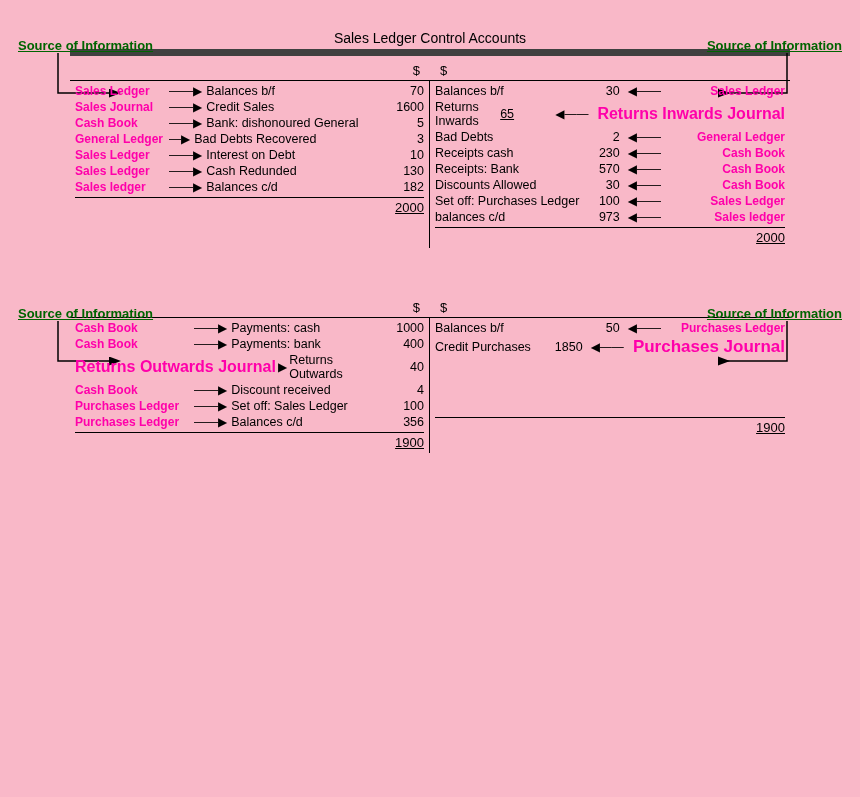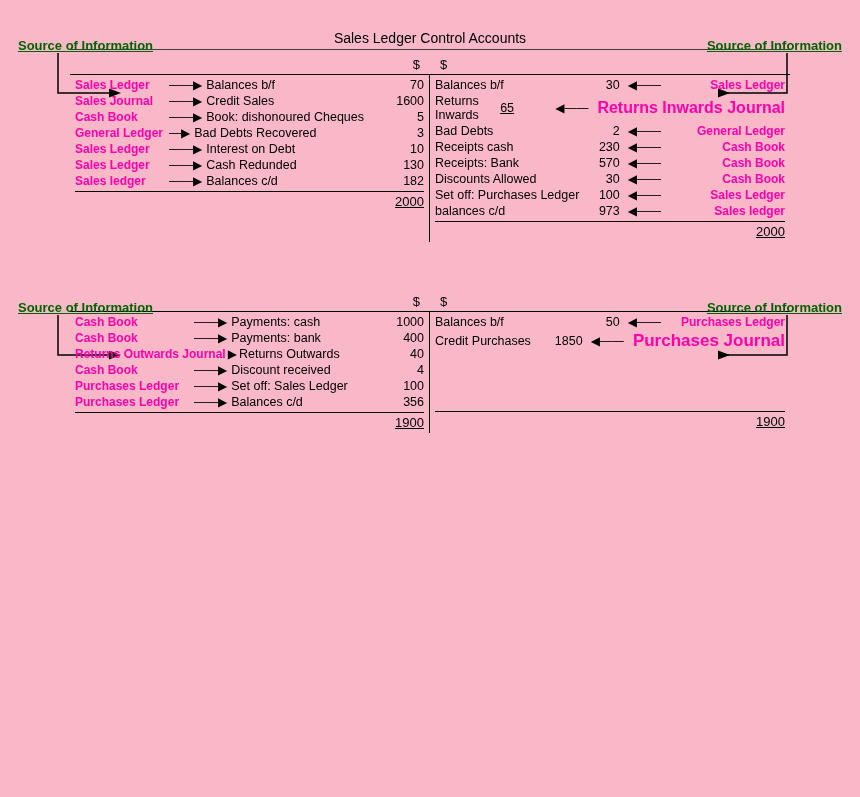"Sales Ledger Control Accounts" .t-account-title { border-bottom: 1px solid #404040 -> 7px solid #404040 }
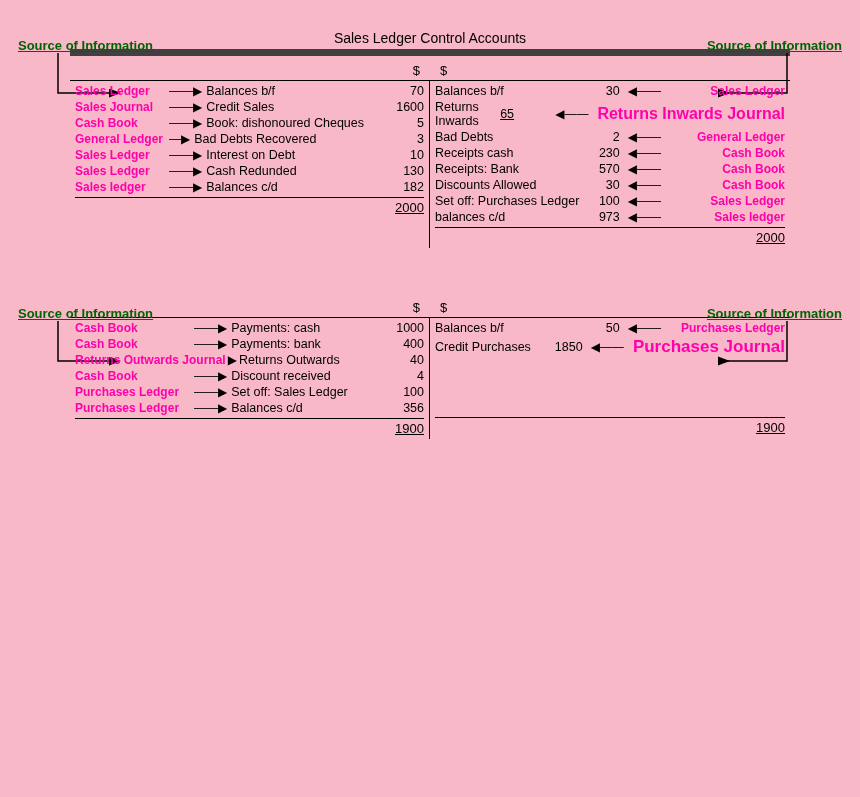"Book: dishonoured Cheques" span.row-desc { text: Book: dishonoured Cheques -> Bank: dishonoured General }
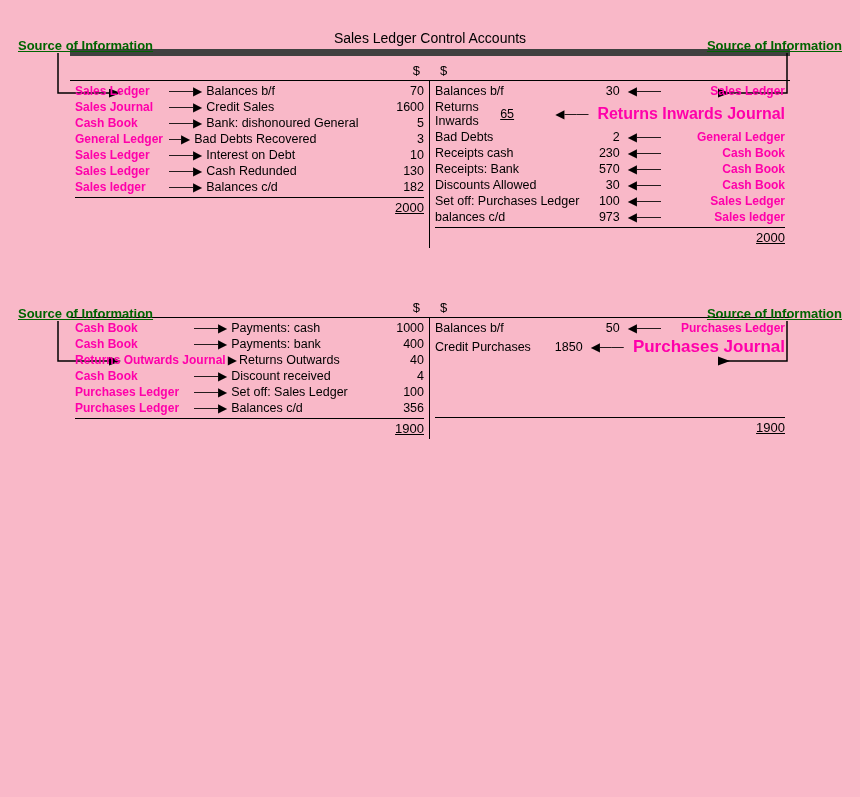"Returns Outwards Journal" span.row-ref { font-size: 12px -> 16px }
